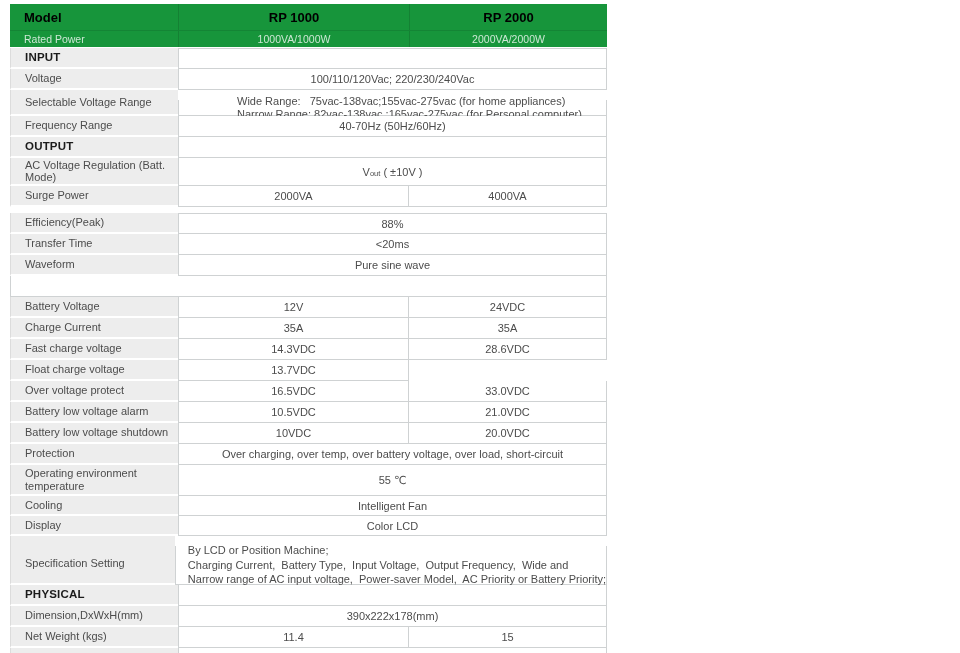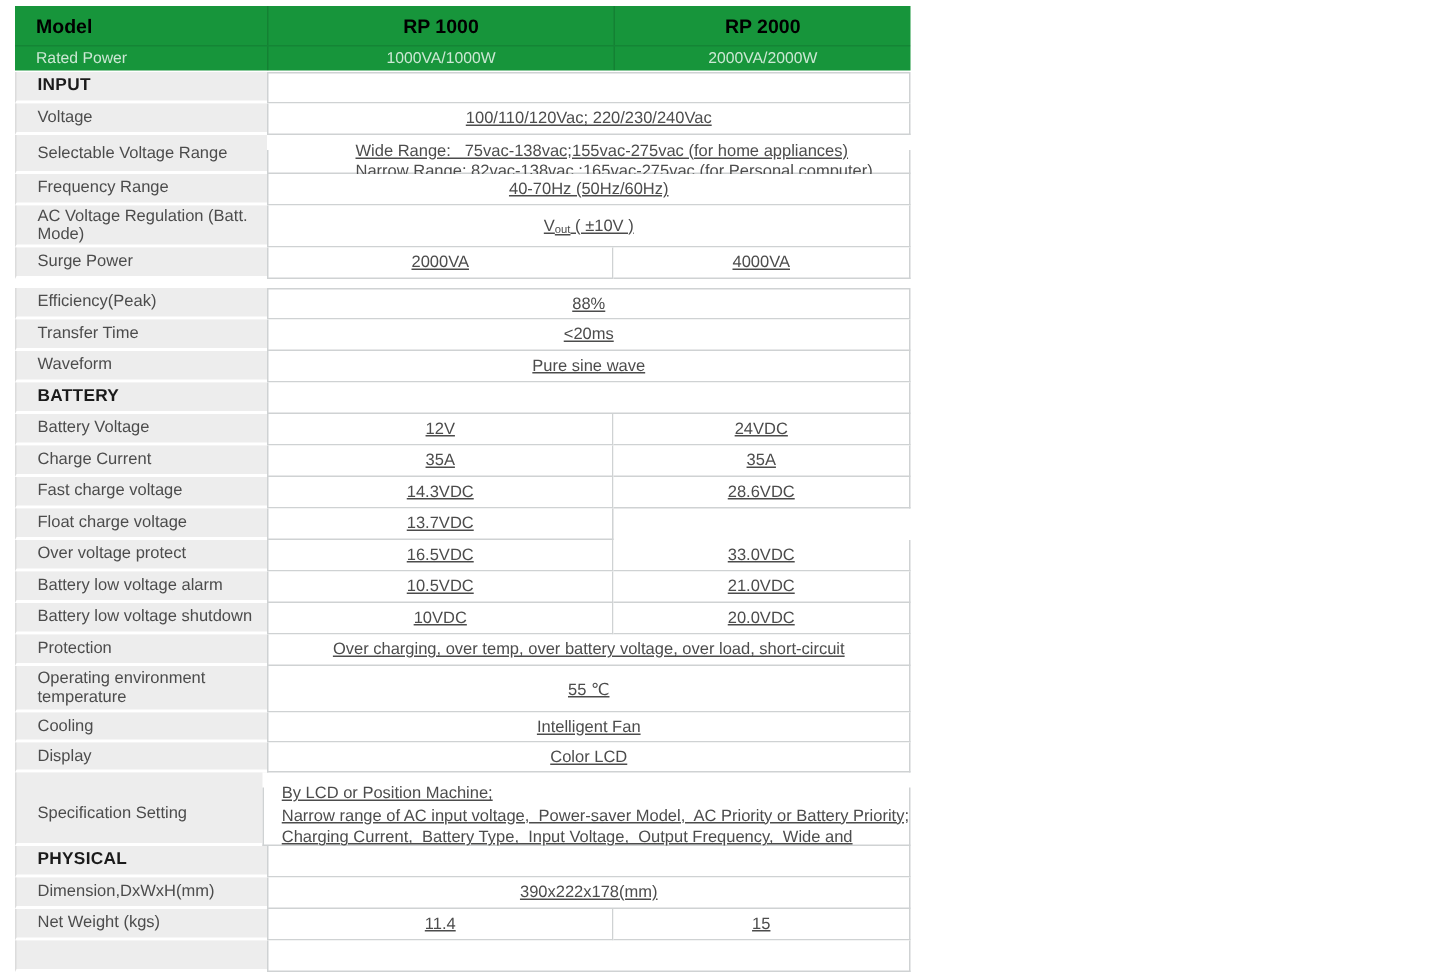"100/110/120Vac; 220/230/240Vac" .value { text-decoration: underline -> none }
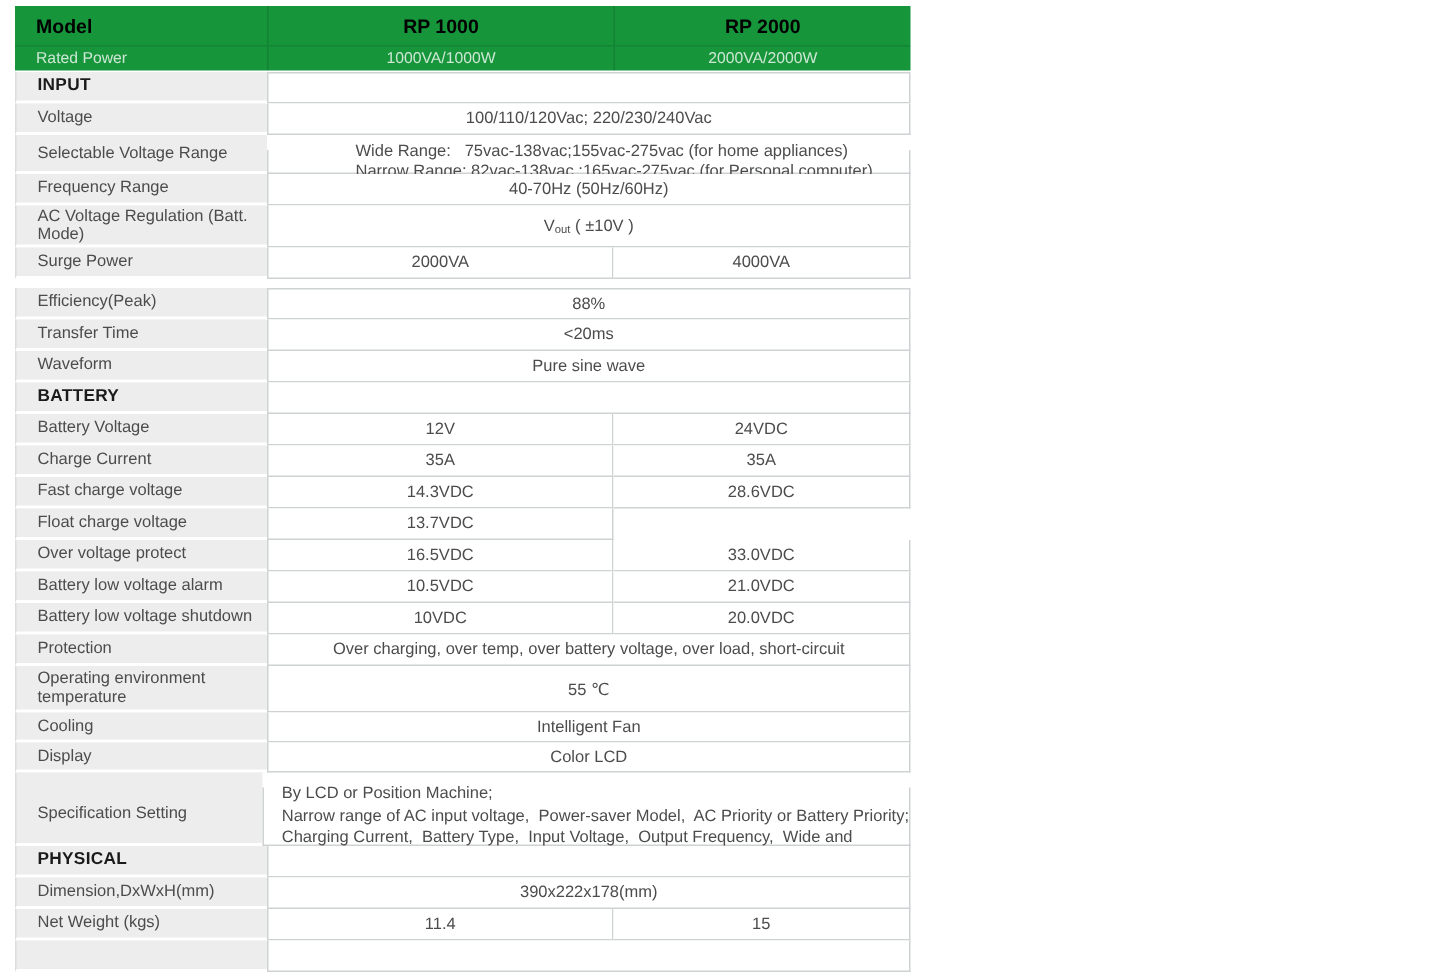"OUTPUT" div.row { html: none -> <div> <div>OUTPUT</div> <div></div> </div> }
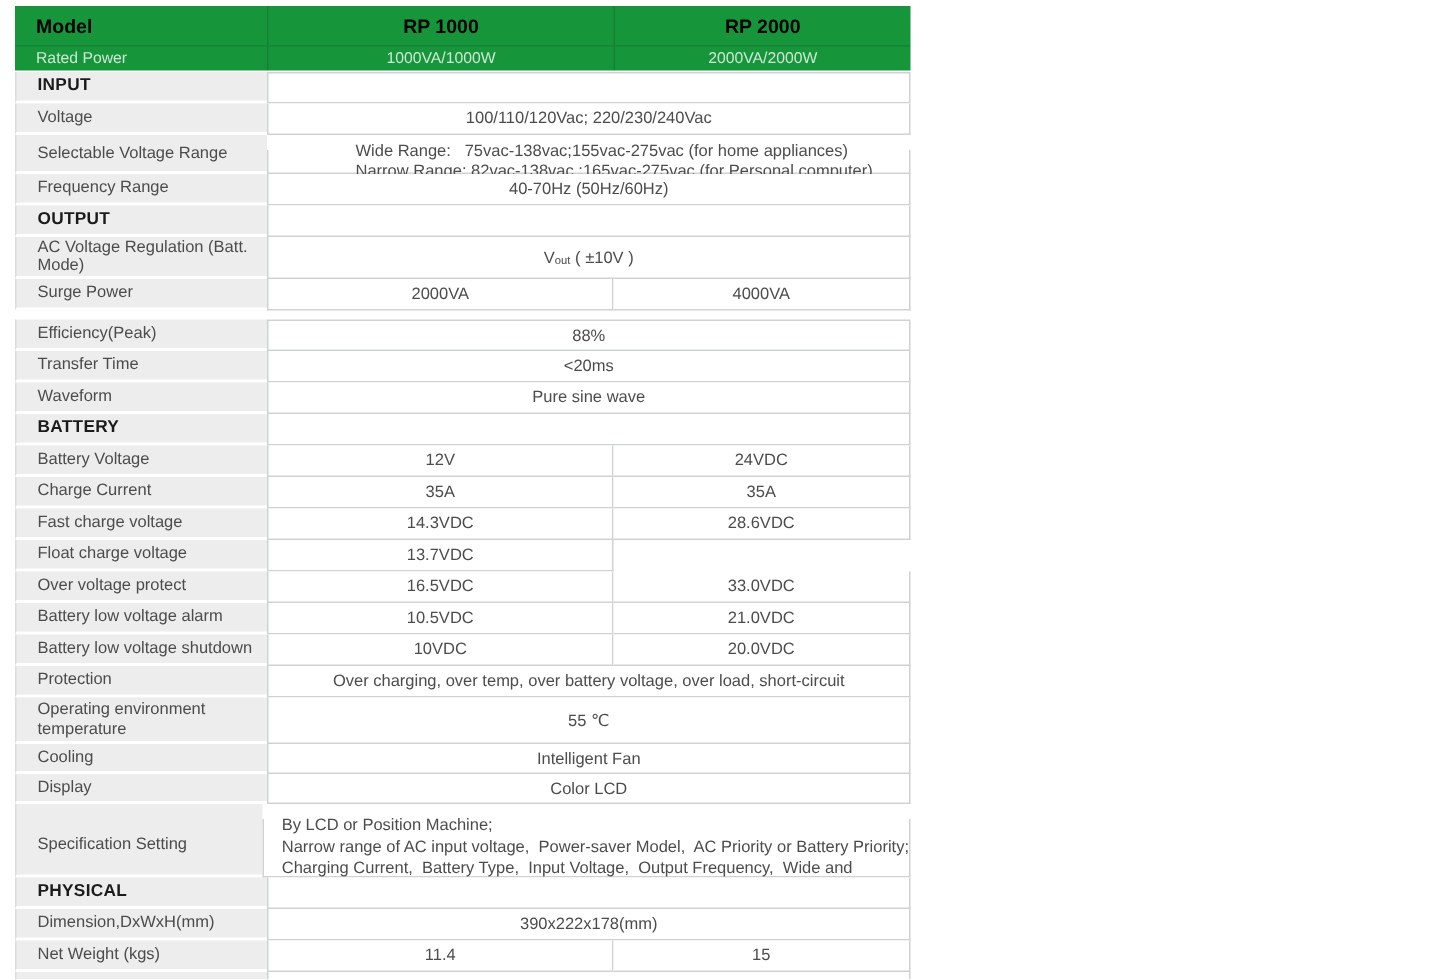"BATTERY" div.label { html: <div>BATTERY</div> -> none }
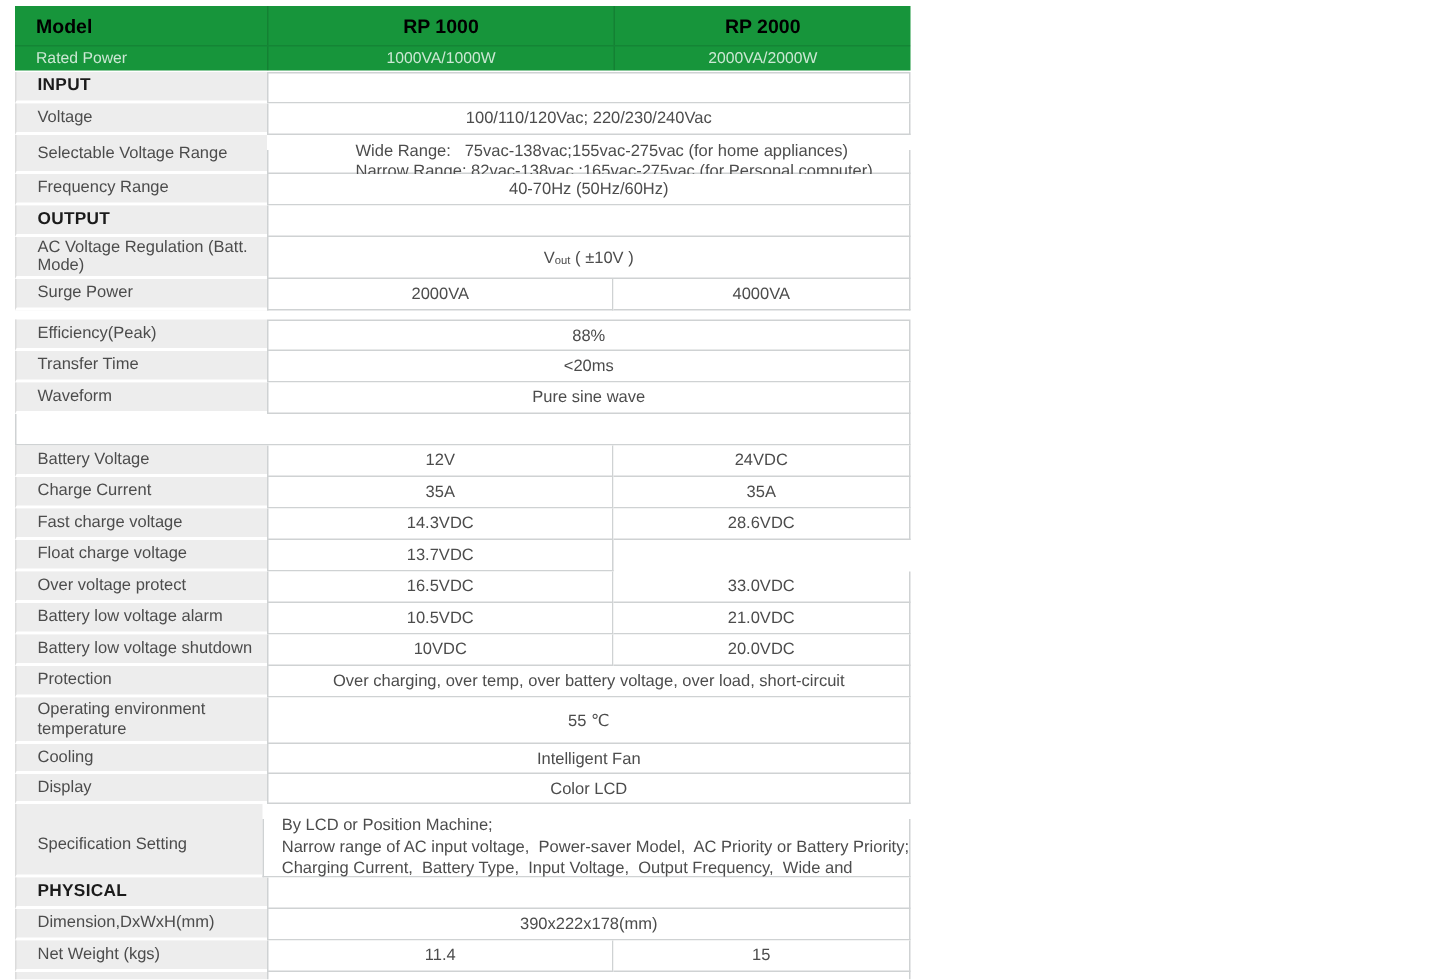"Narrow range of AC input" span.pre { order: before "Charging Current, Battery Type, Input" -> after "Charging Current, Battery Type, Input" }
